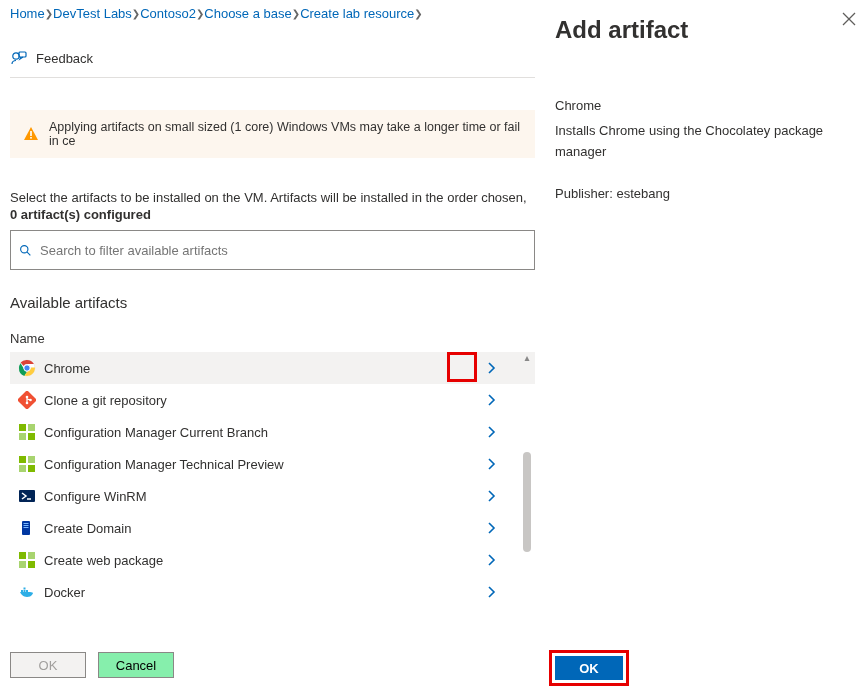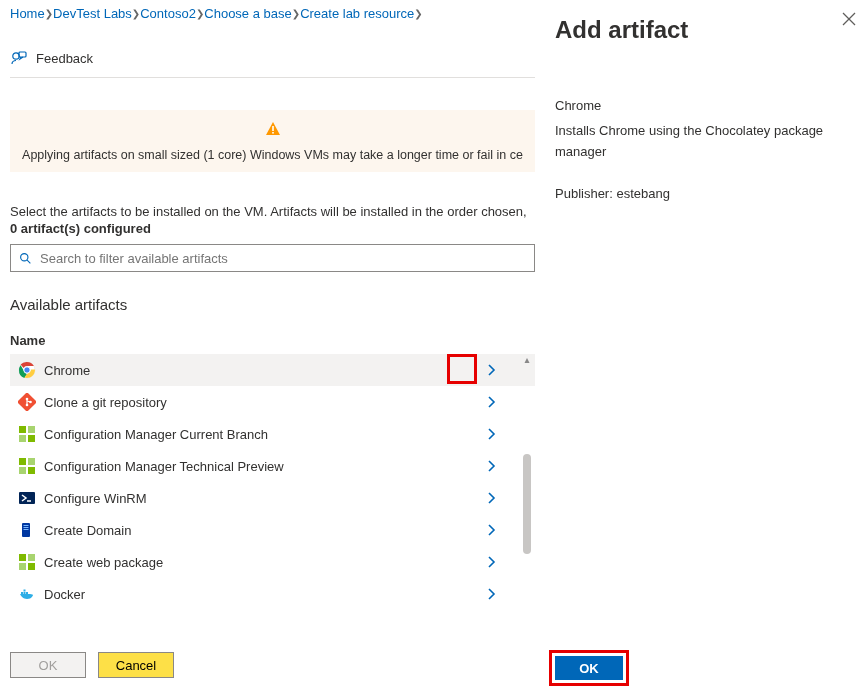"Applying artifacts on small sized" .notice { flex-direction: column -> none }
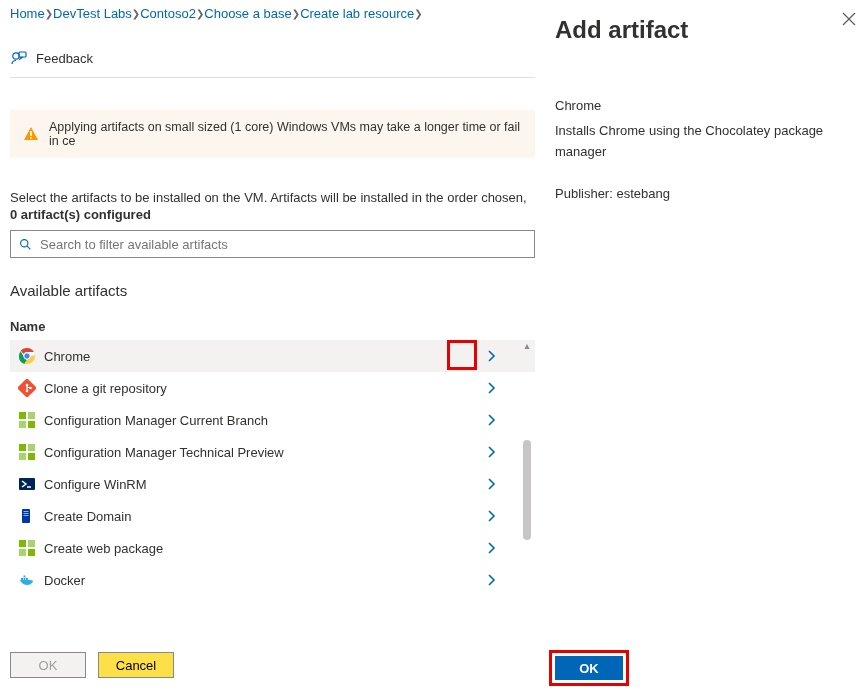"Search to filter available artifacts" .searchbox { height: 28px -> 40px }
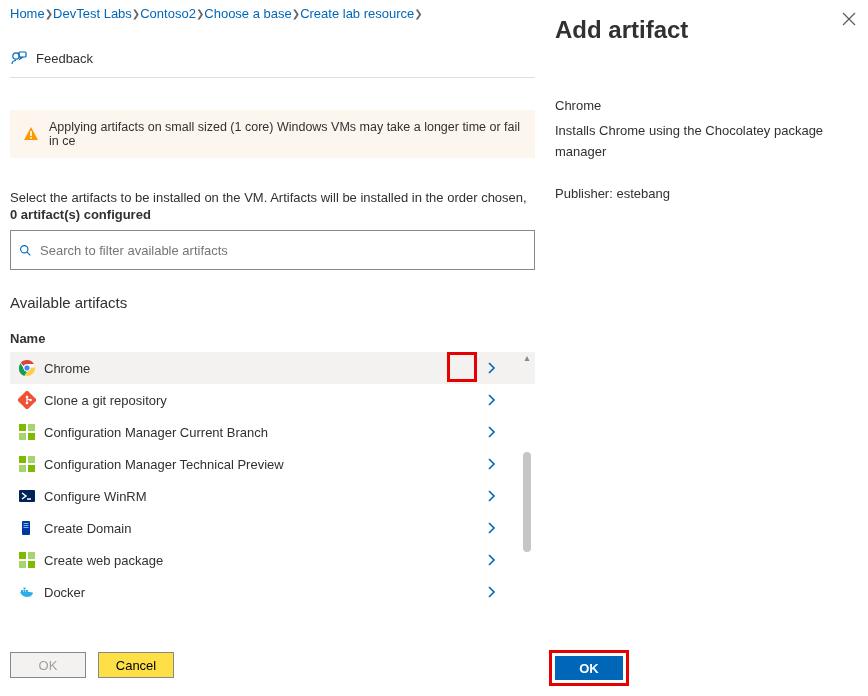"Name" .tablehead { font-weight: 700 -> 400 }
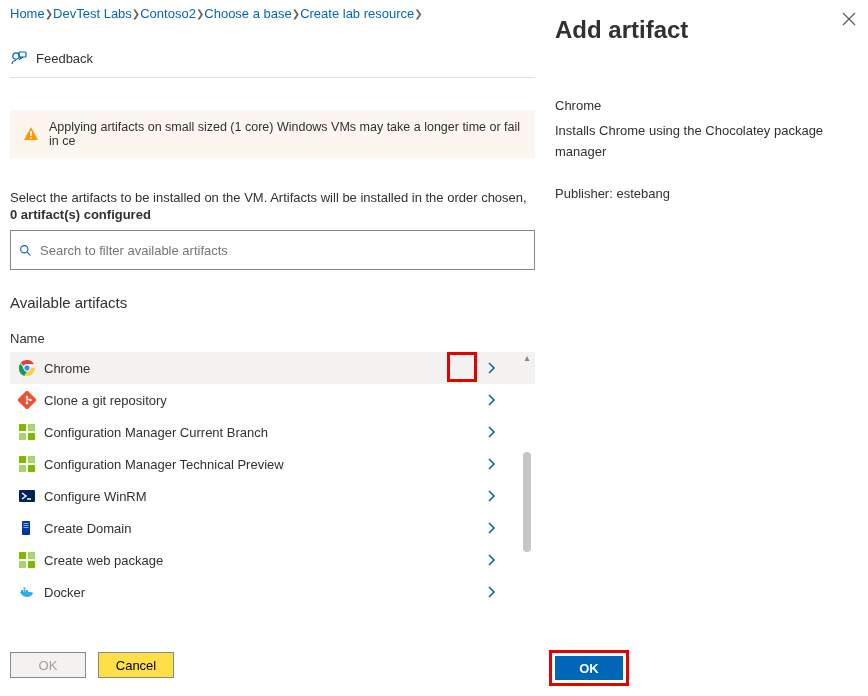"Cancel" .btn { background: #fde047 -> #86efac }
